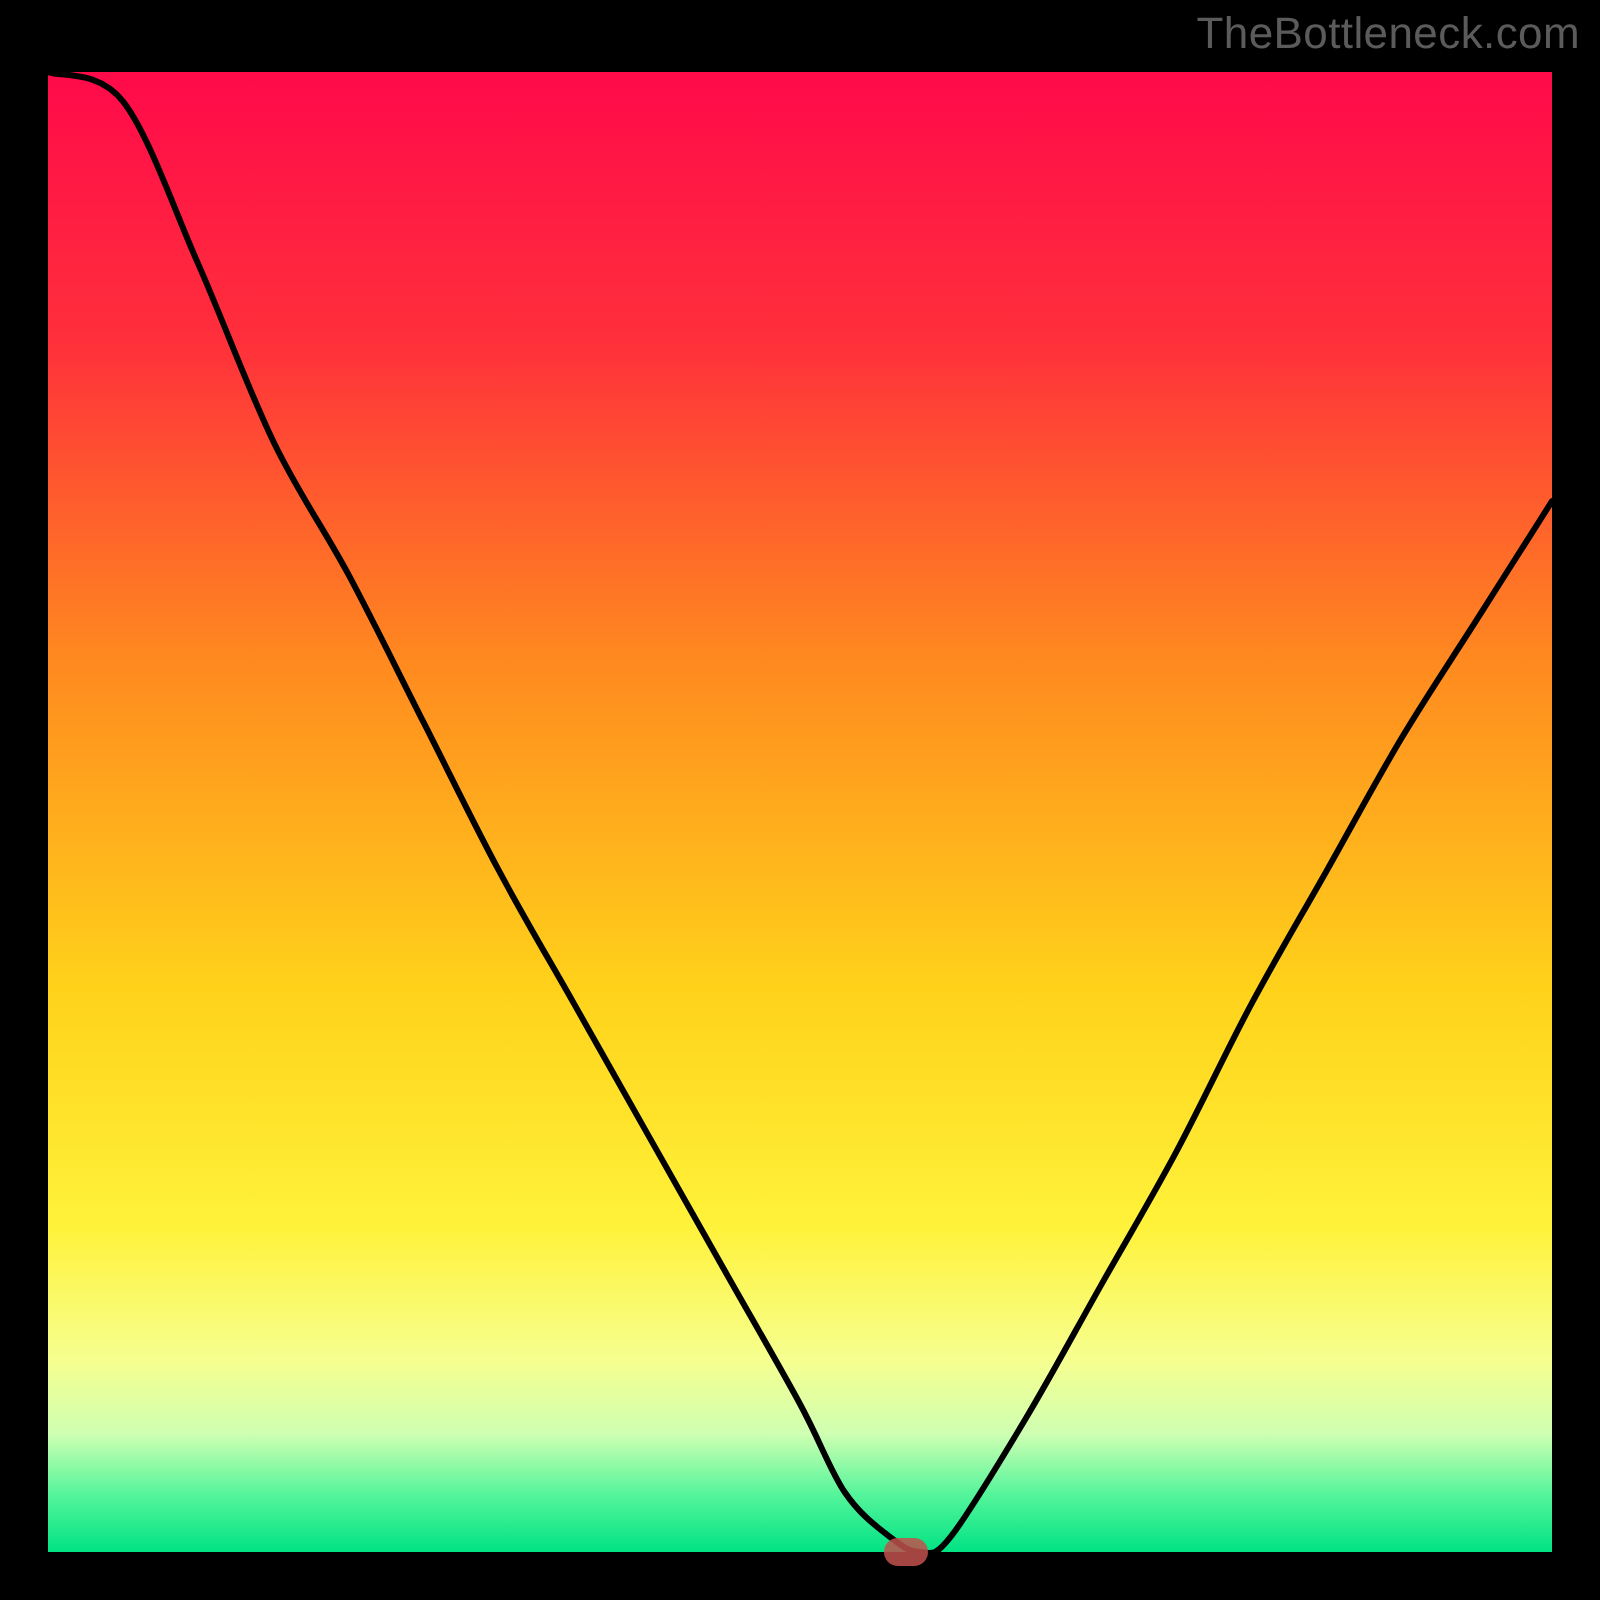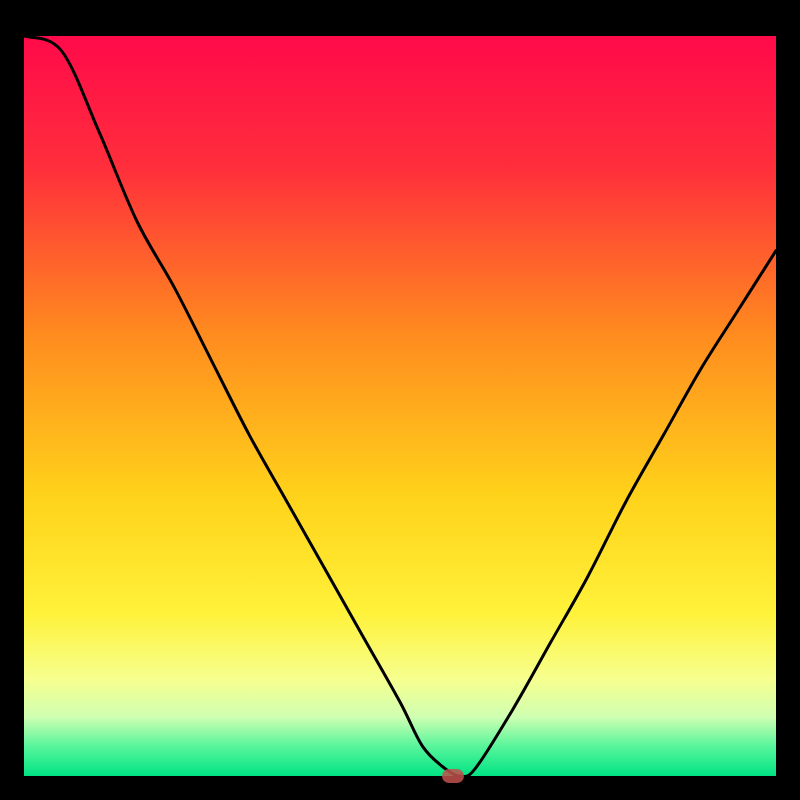"TheBottleneck.com" div.watermark { html: none -> <div>TheBottleneck.com</div> }
